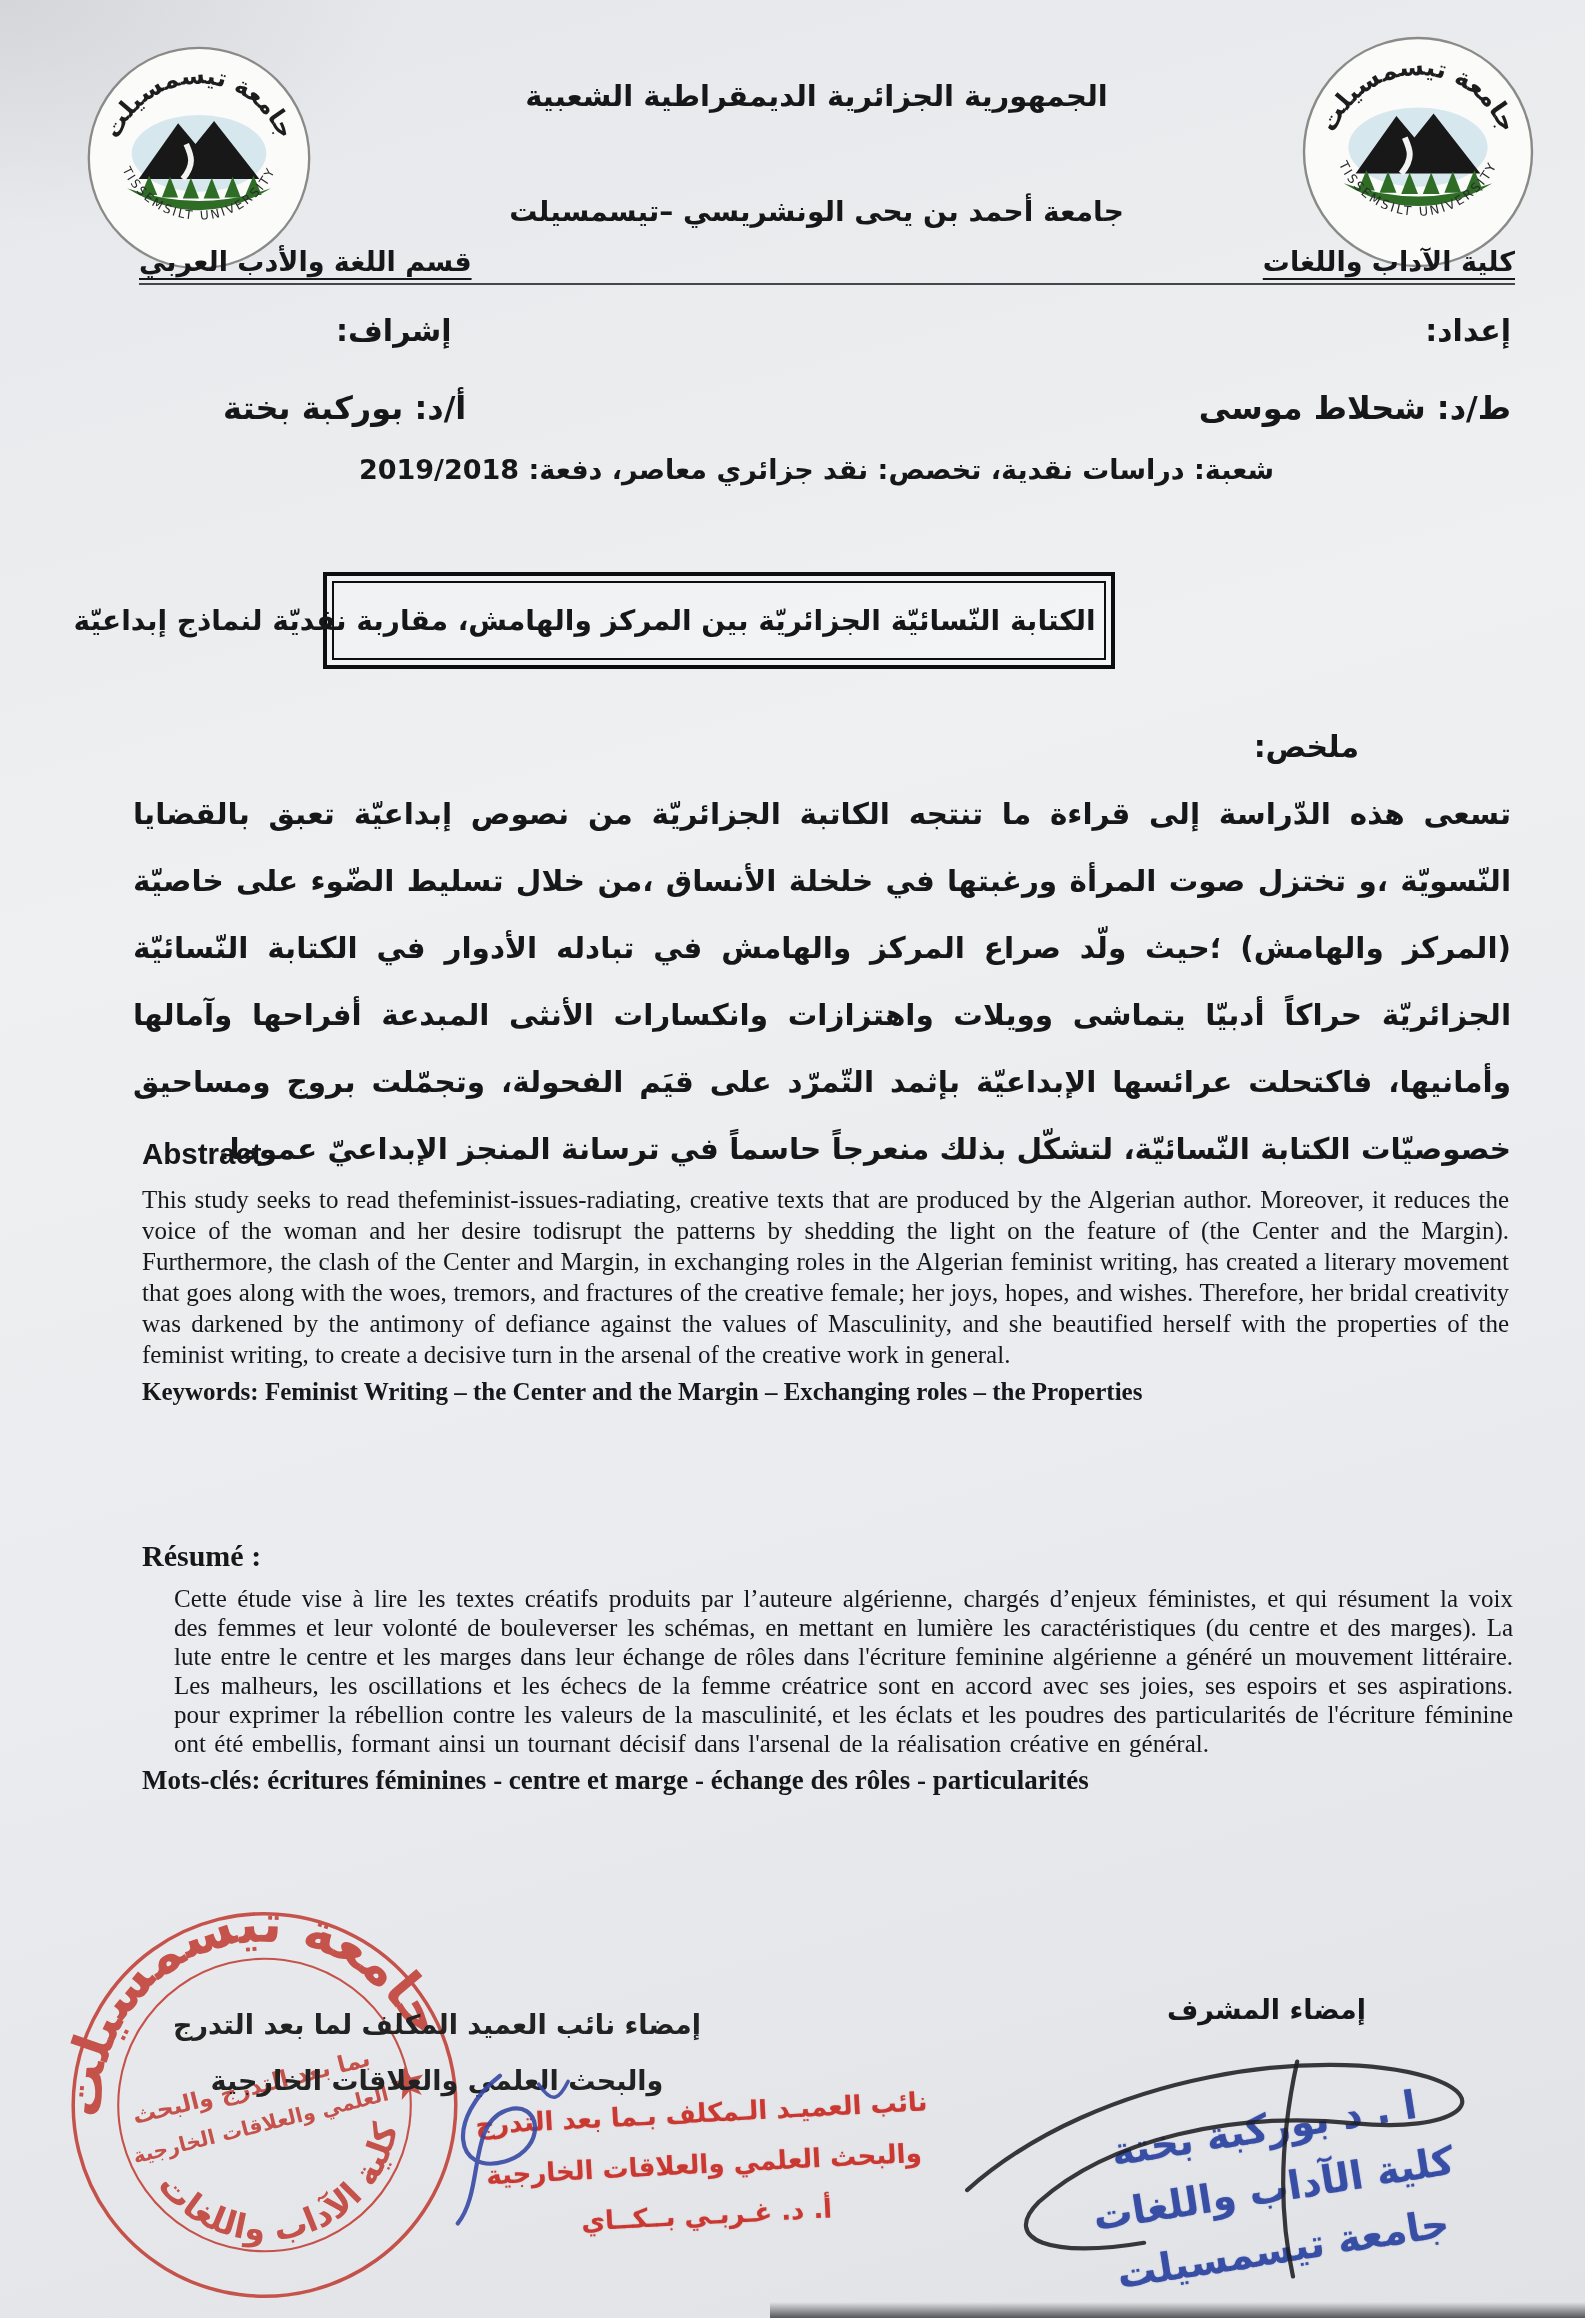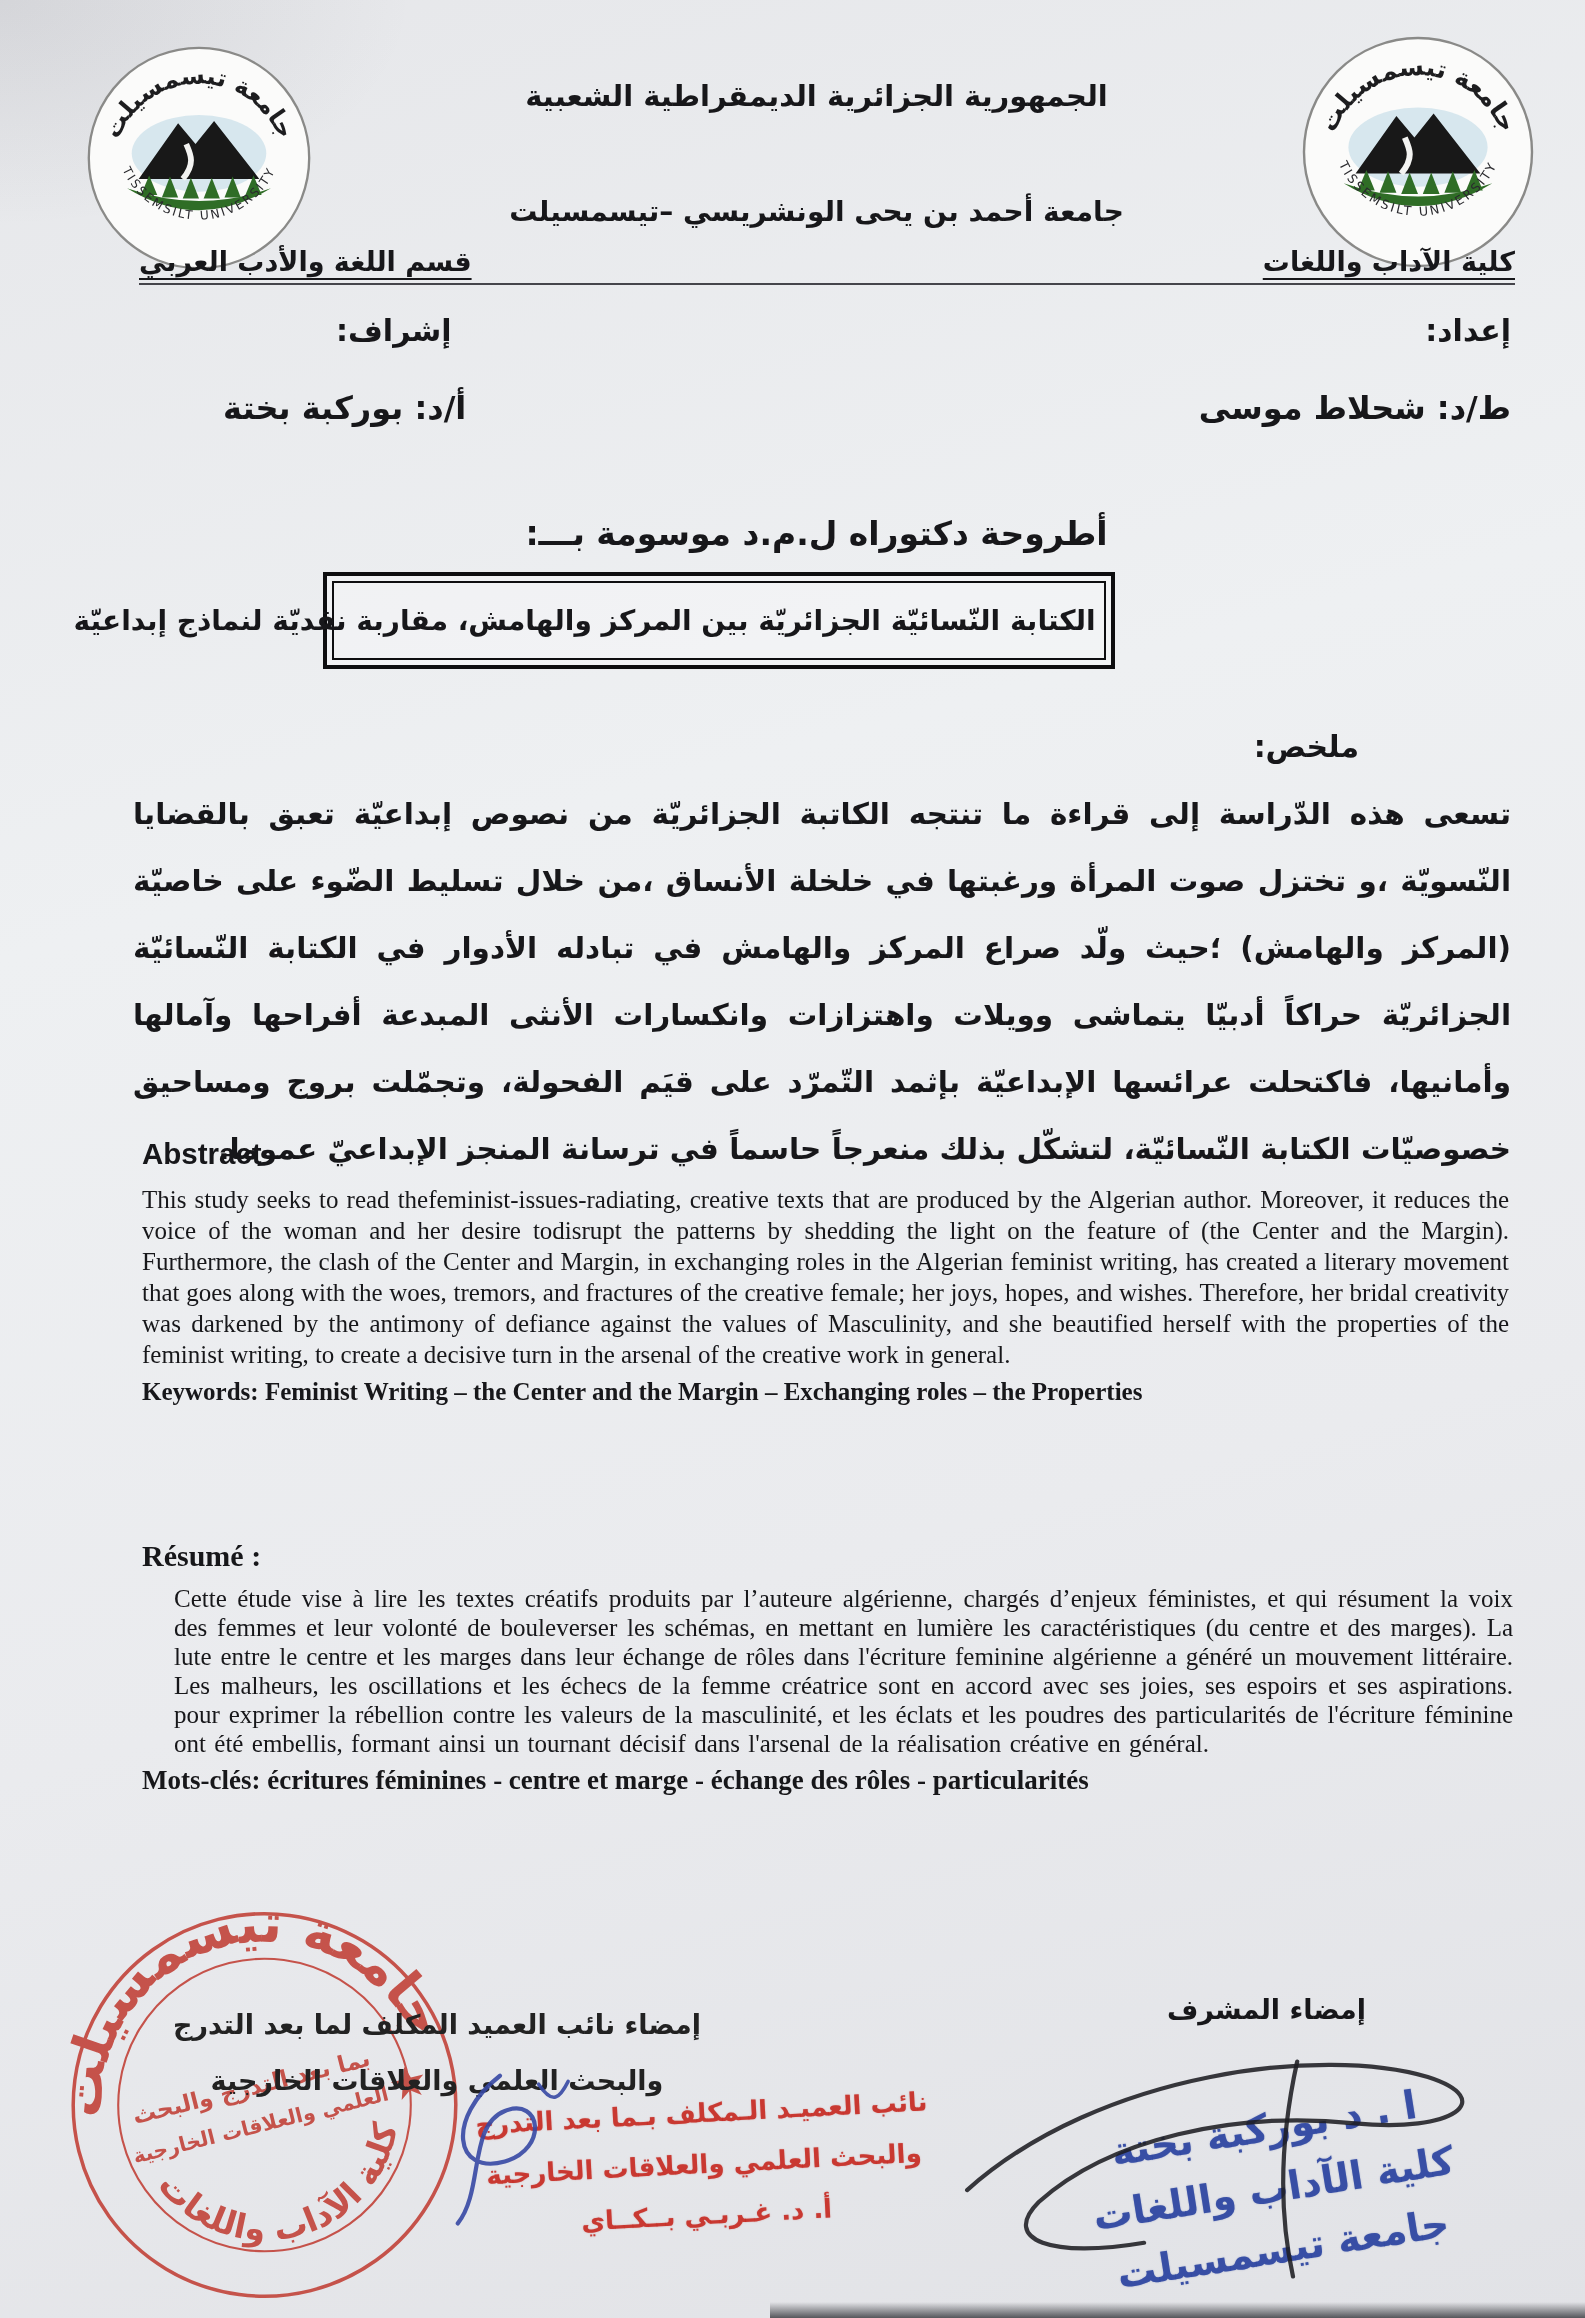"شعبة: دراسات نقدية، تخصص: نقد" div.abs { html: none -> <div>شعبة: دراسات نقدية، تخصص: نقد جزائري معاصر، دفعة: 2019/2018</div> }
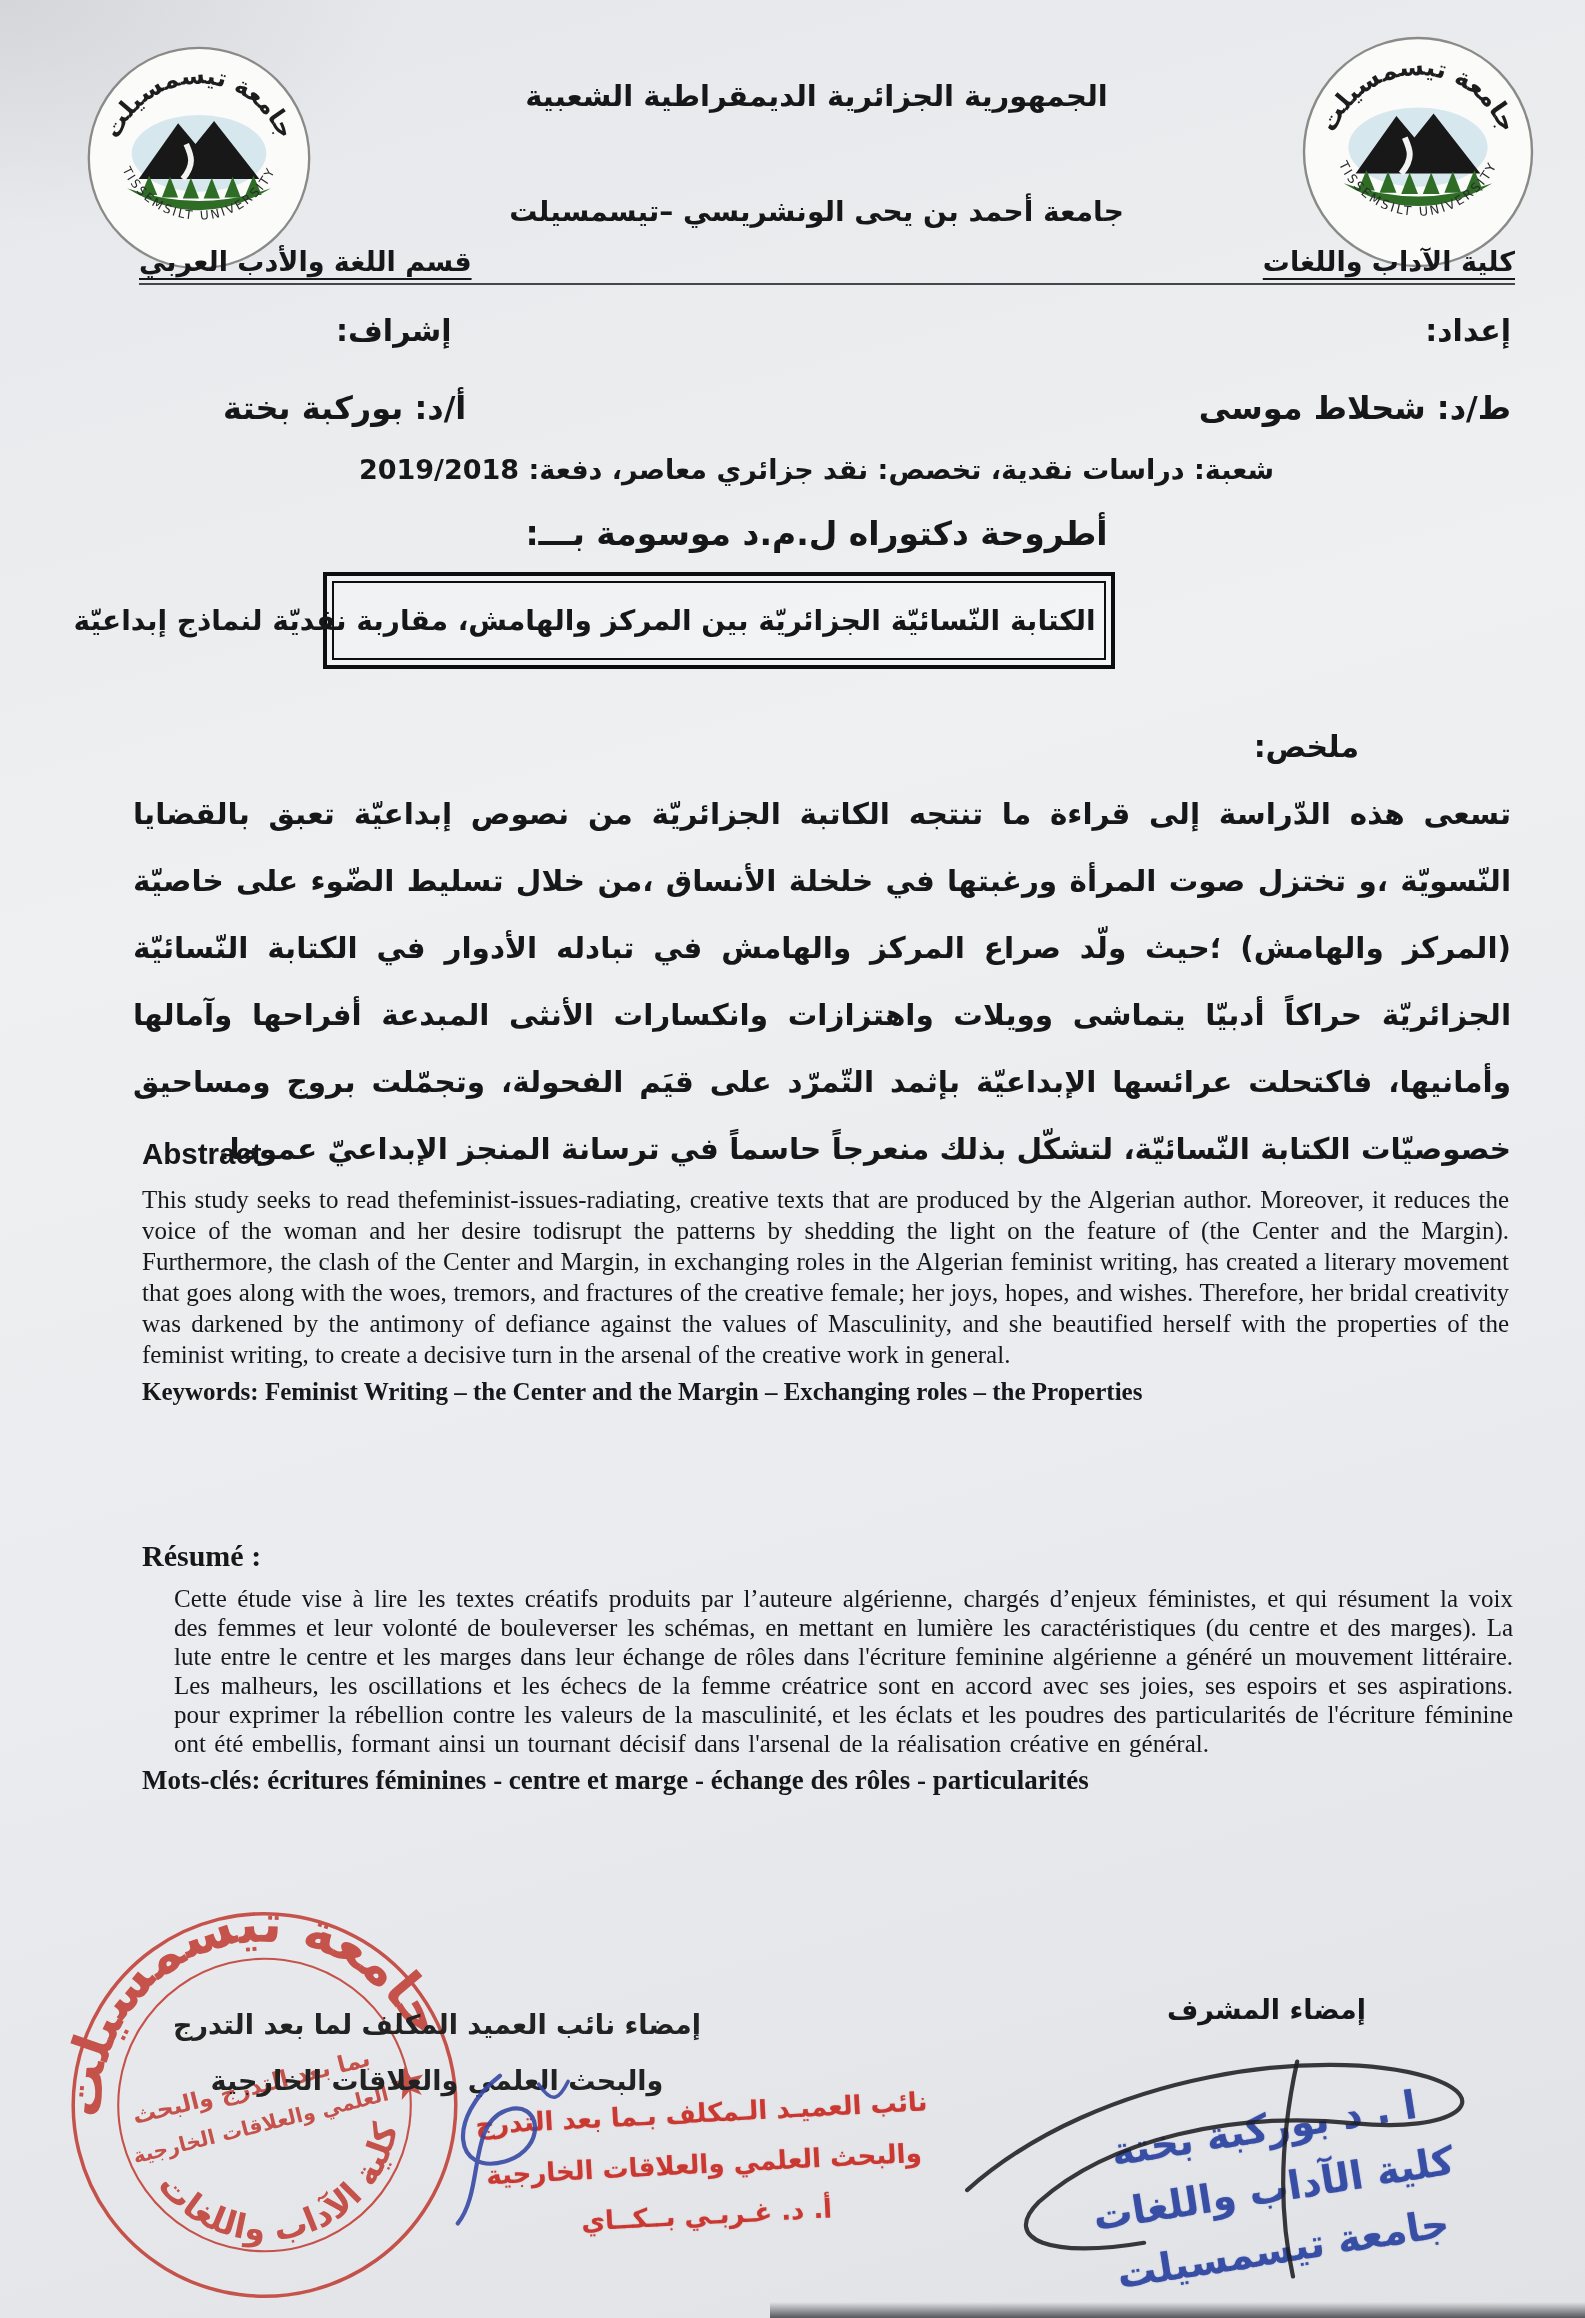"أطروحة دكتوراه ل.م.د موسومة بـــ:" div.abs { html: <div>أطروحة دكتوراه ل.م.د موسومة بـــ:</div> -> none }
